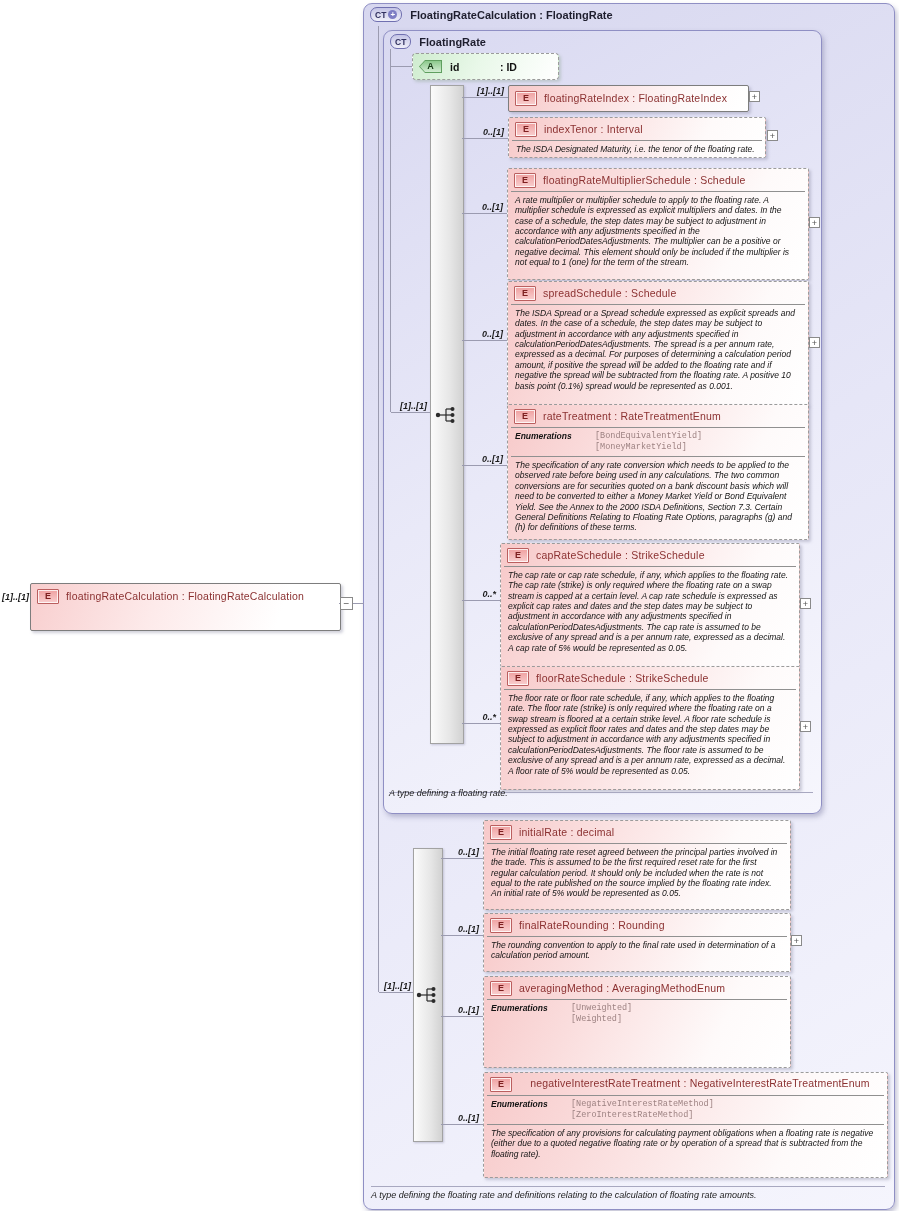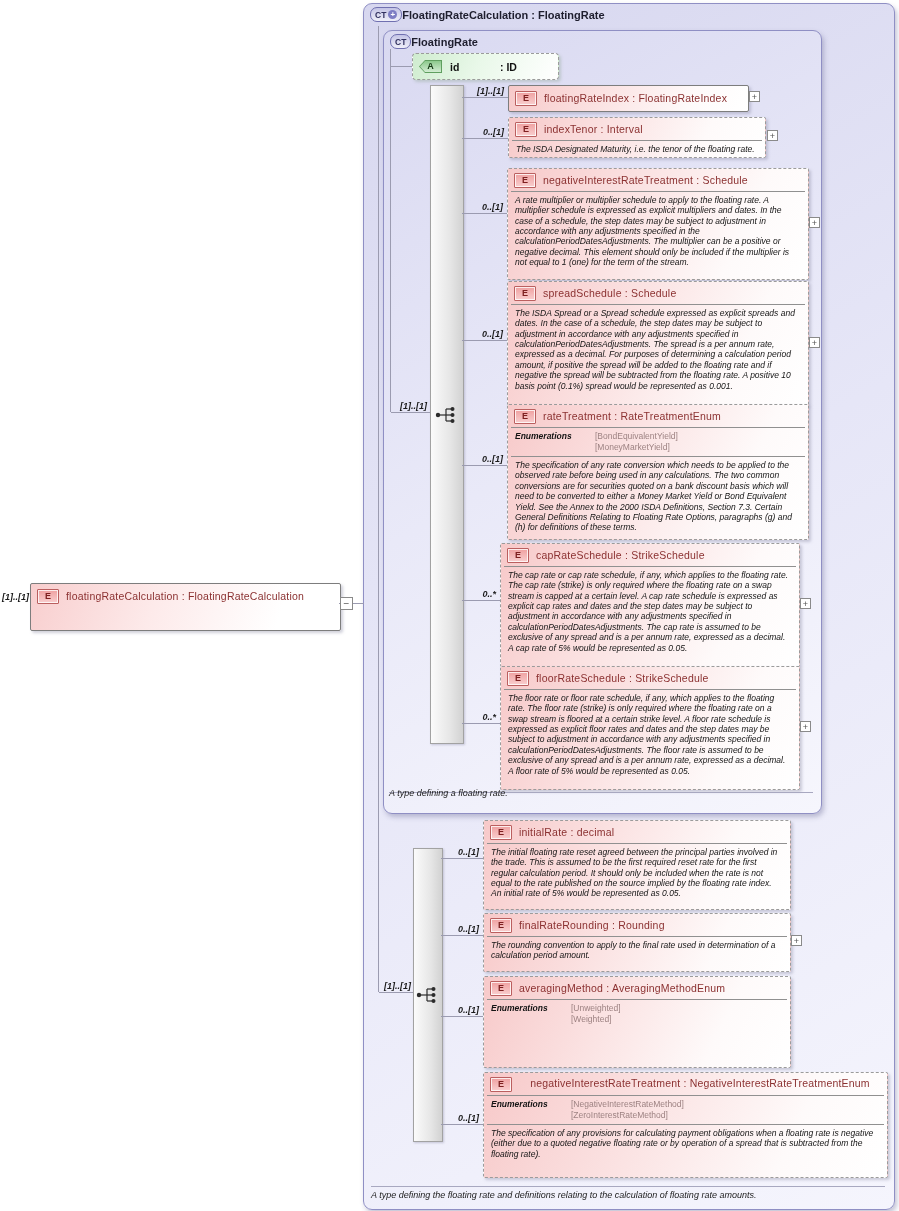"CT" .hdr { gap: 0 -> 8px }
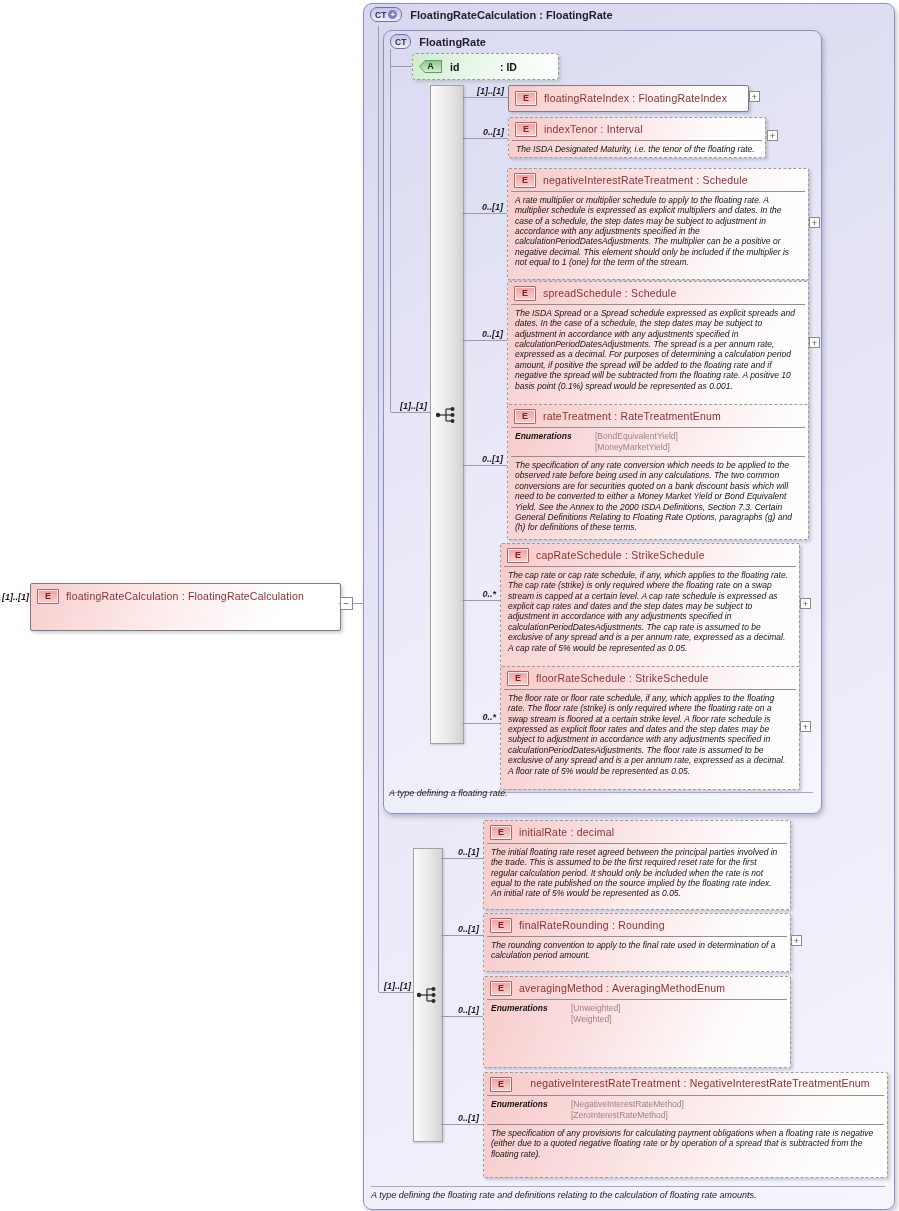"negativeInterestRateTreatment : Schedule" span.ttext { text: negativeInterestRateTreatment -> floatingRateMultiplierSchedule }
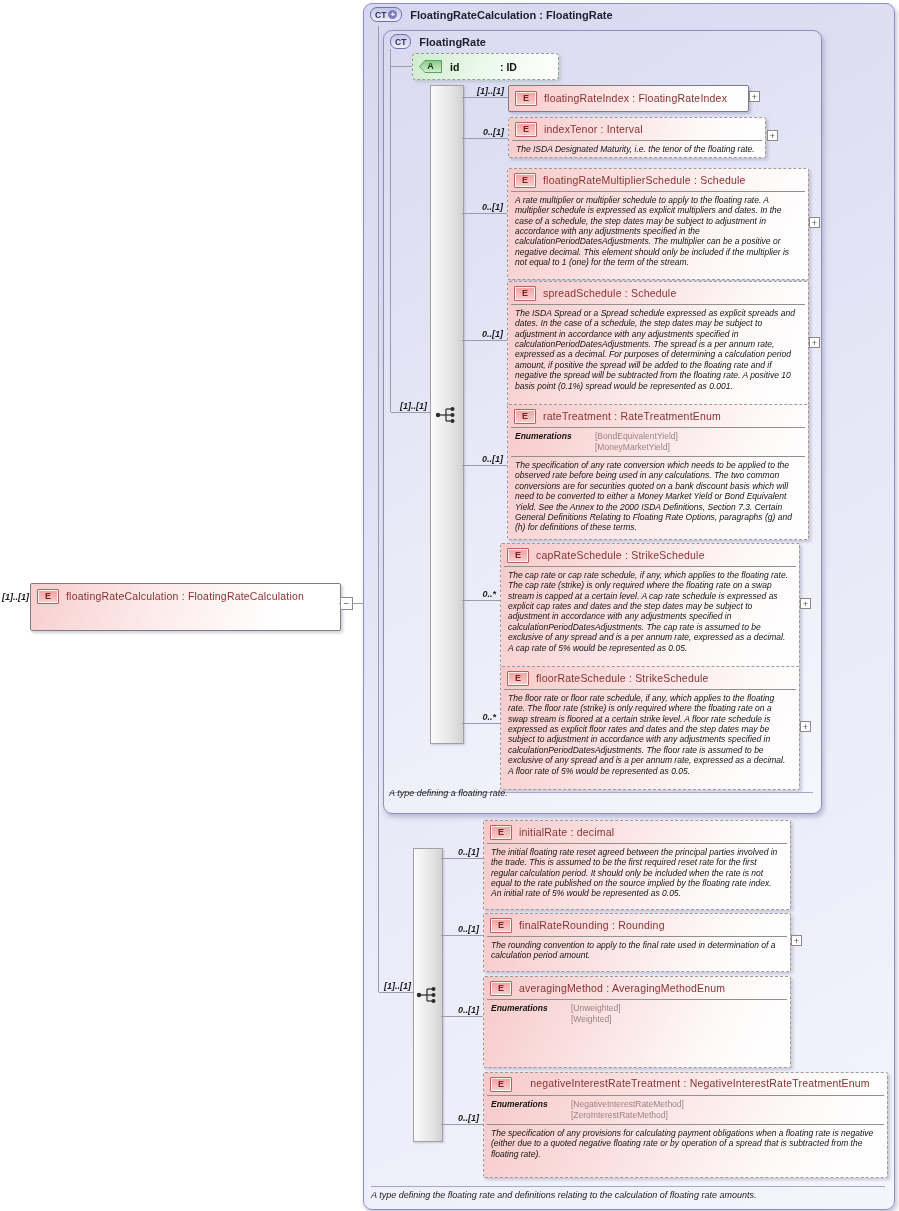"[BondEquivalentYield]" .enums .vals { font-family: none -> Liberation Mono, monospace }
